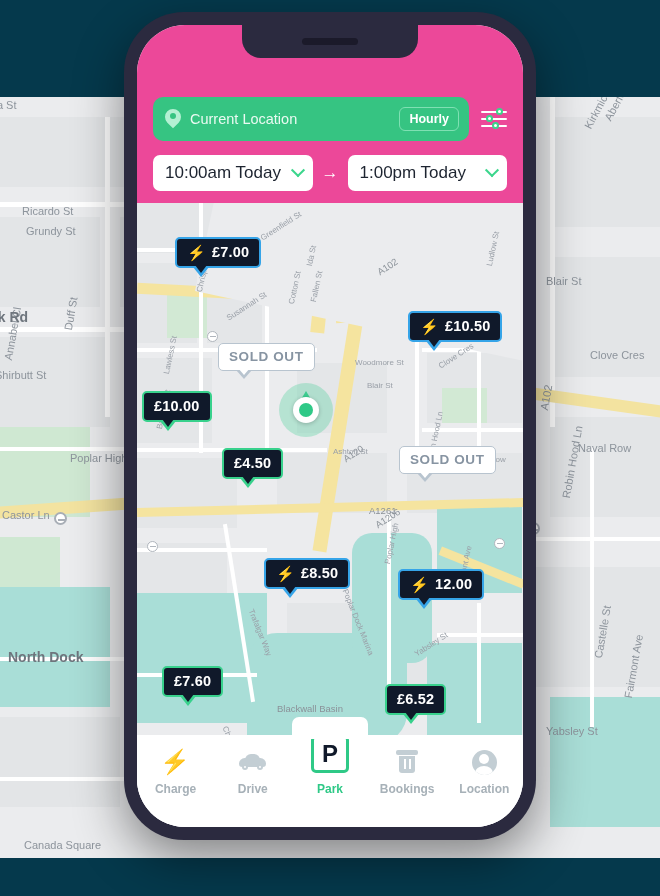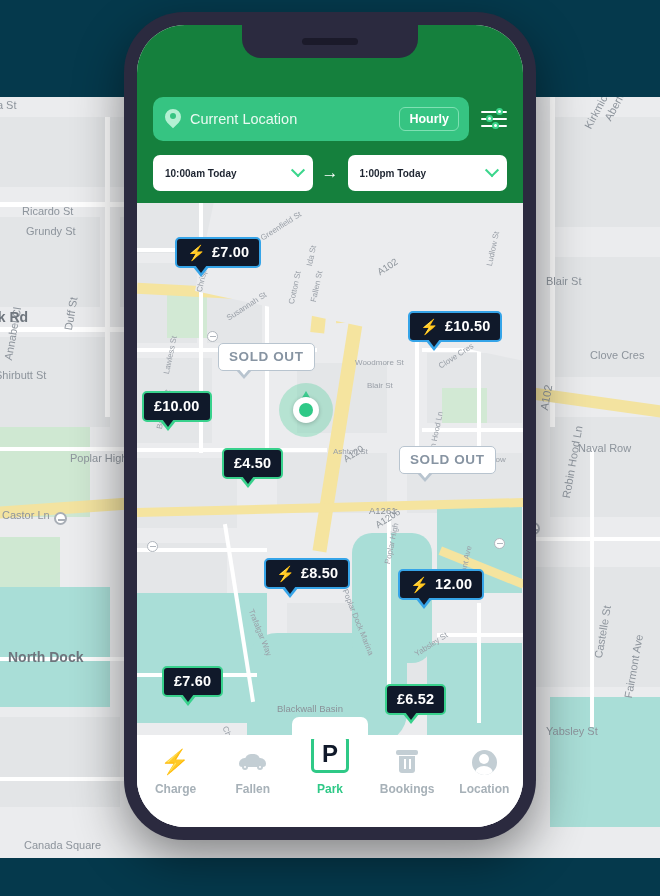"Current Location" .header { background: #15803d -> #ec4899 }
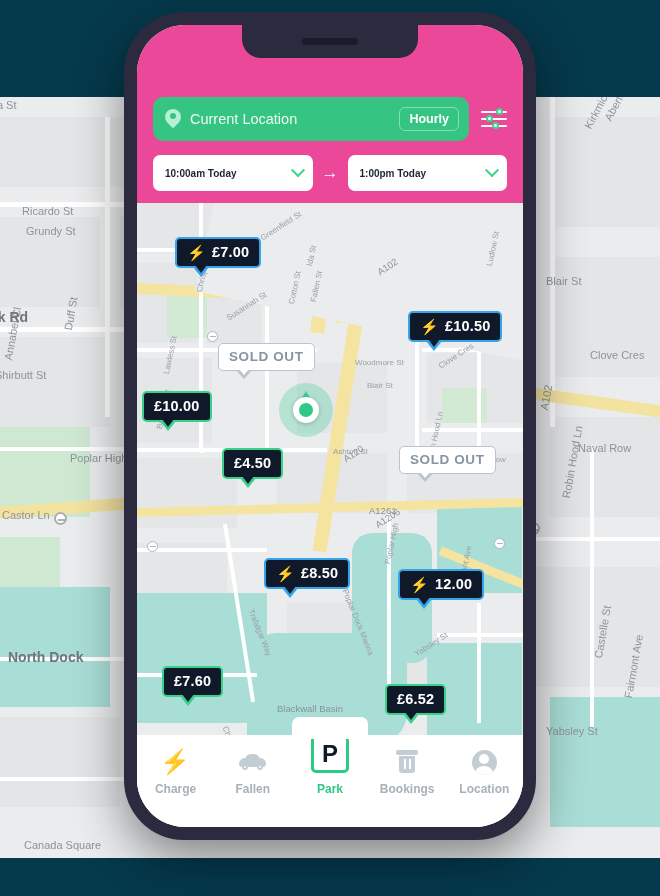"10:00am Today" .time-sel span { font-size: 10px -> 17px; font-weight: bold -> normal }
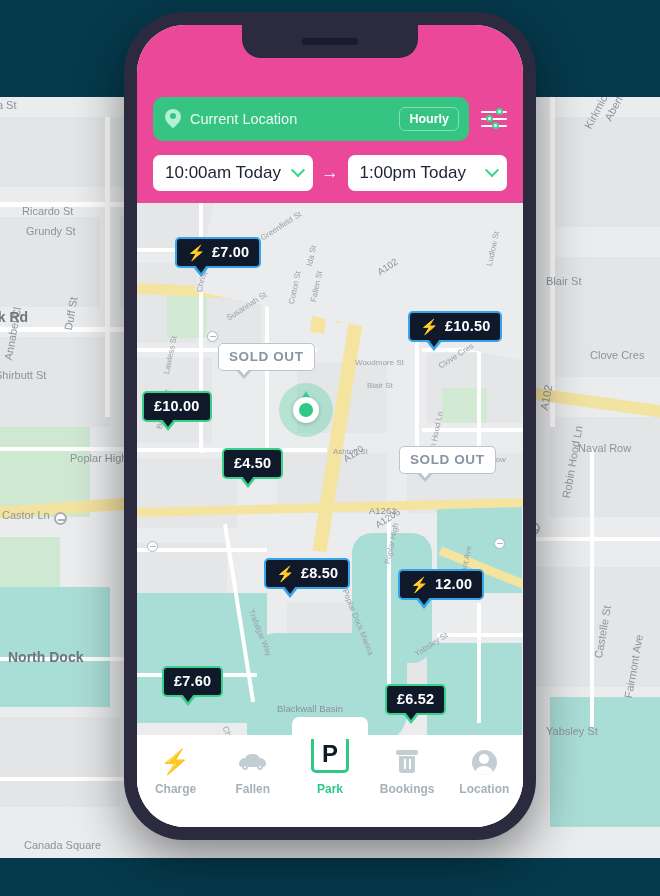"Fallen" div.nav-label { text: Fallen -> Drive }
